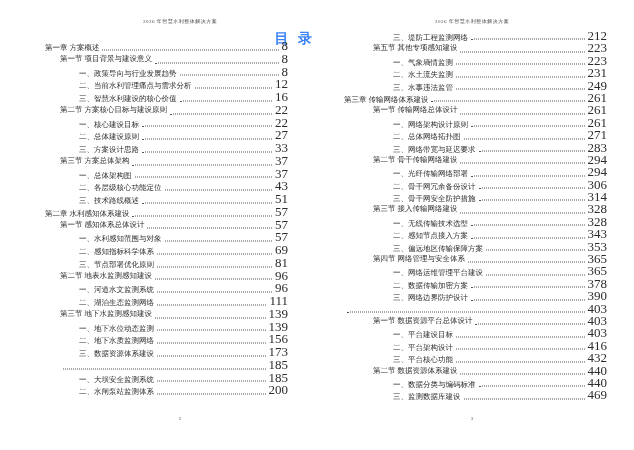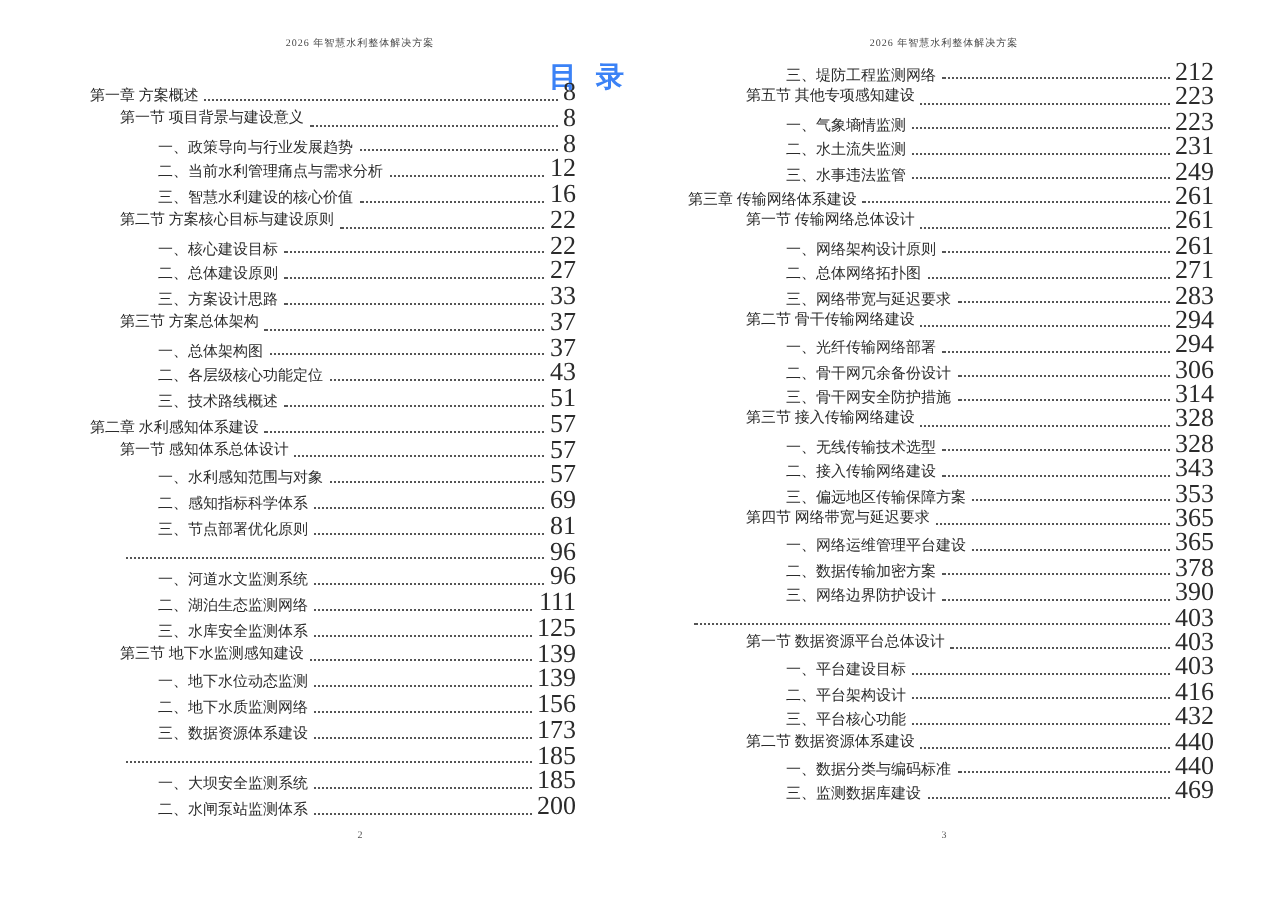"二、接入传输网络建设" span.toc-text { text: 接入传输网络建设 -> 感知节点接入方案 }
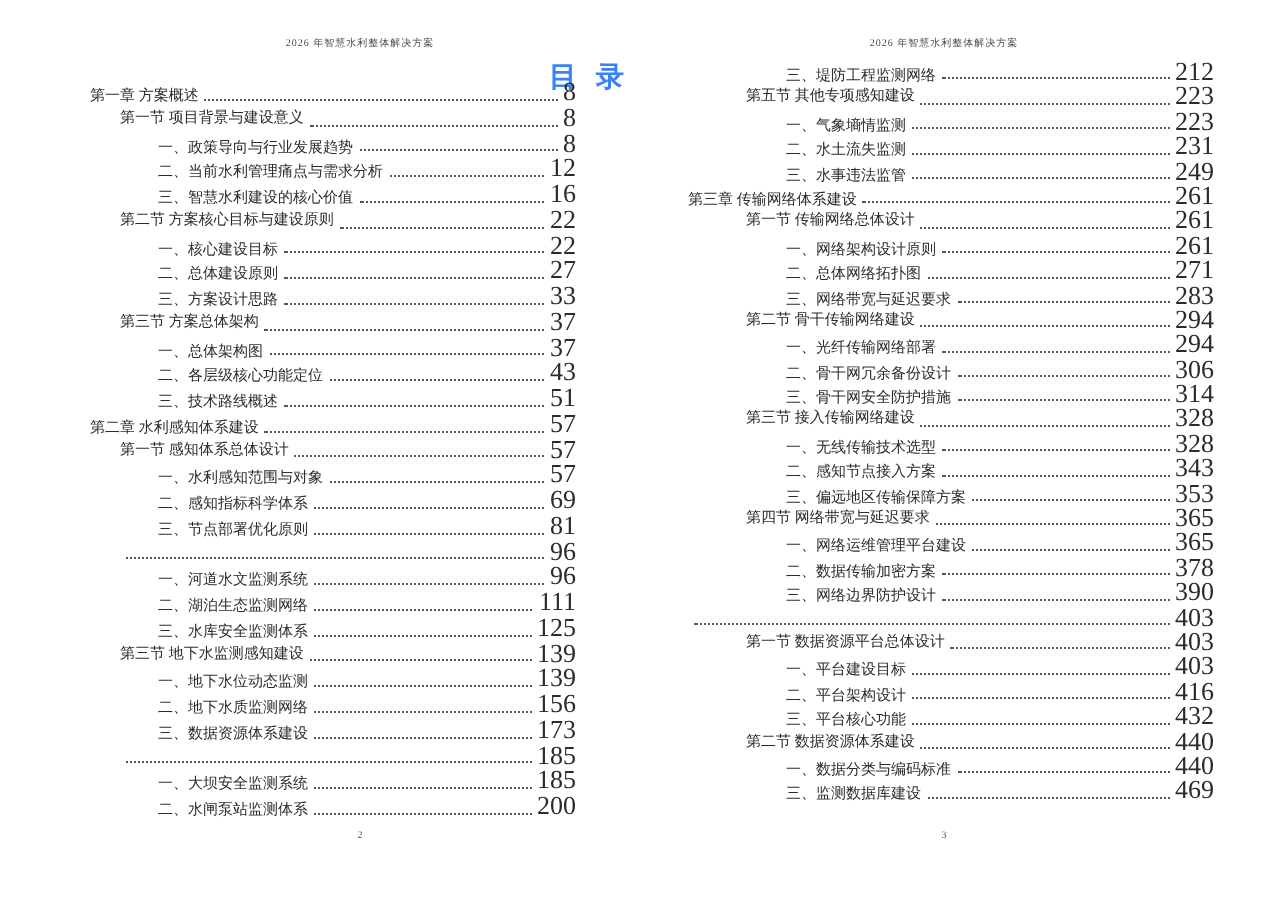"第四节 网络带宽与延迟要求" span.toc-text { text: 带宽与延迟要求 -> 管理与安全体系 }
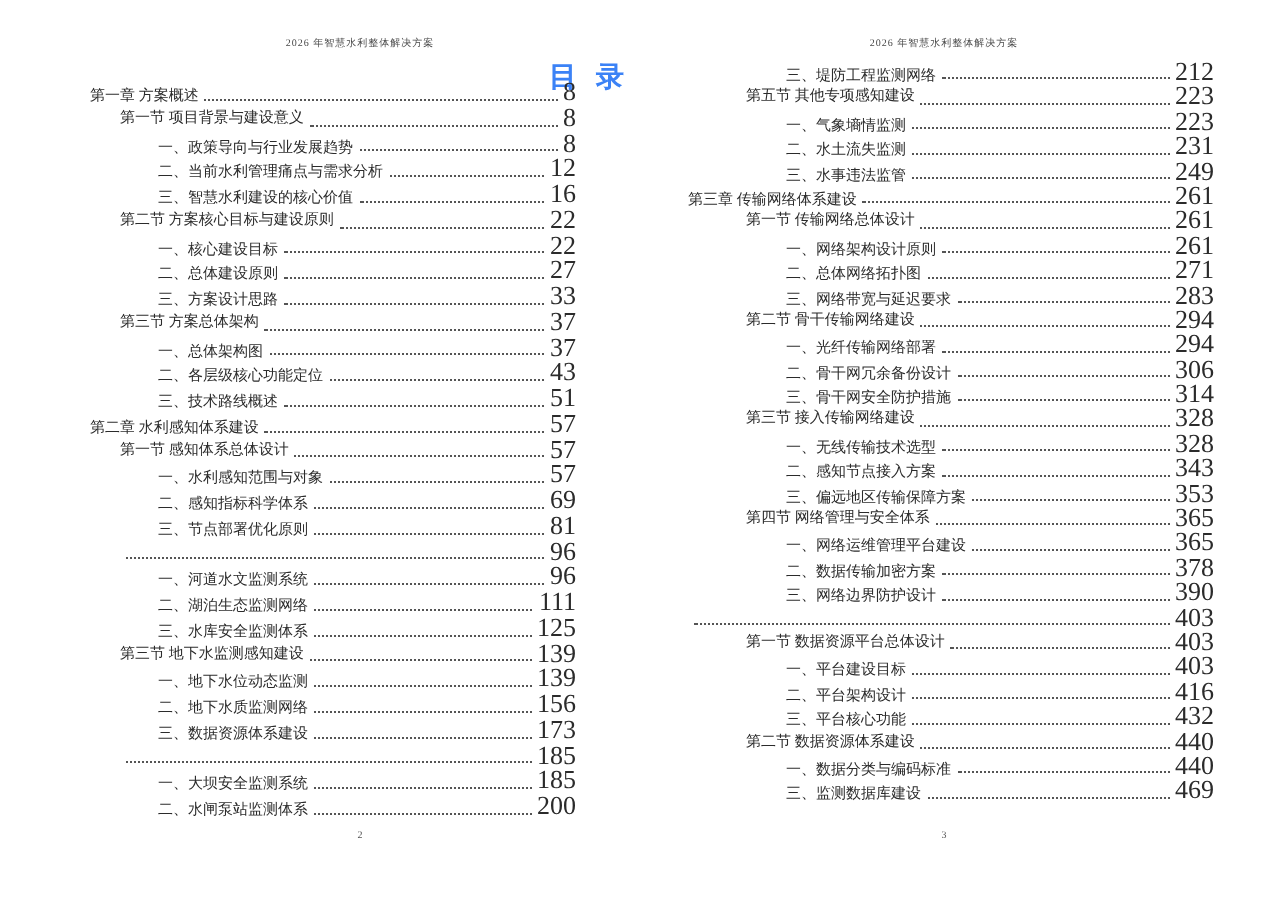"第二节 地表水监测感知建设" span.toc-text { html: none -> <span>第二节 地表水监测感知建设</span> }
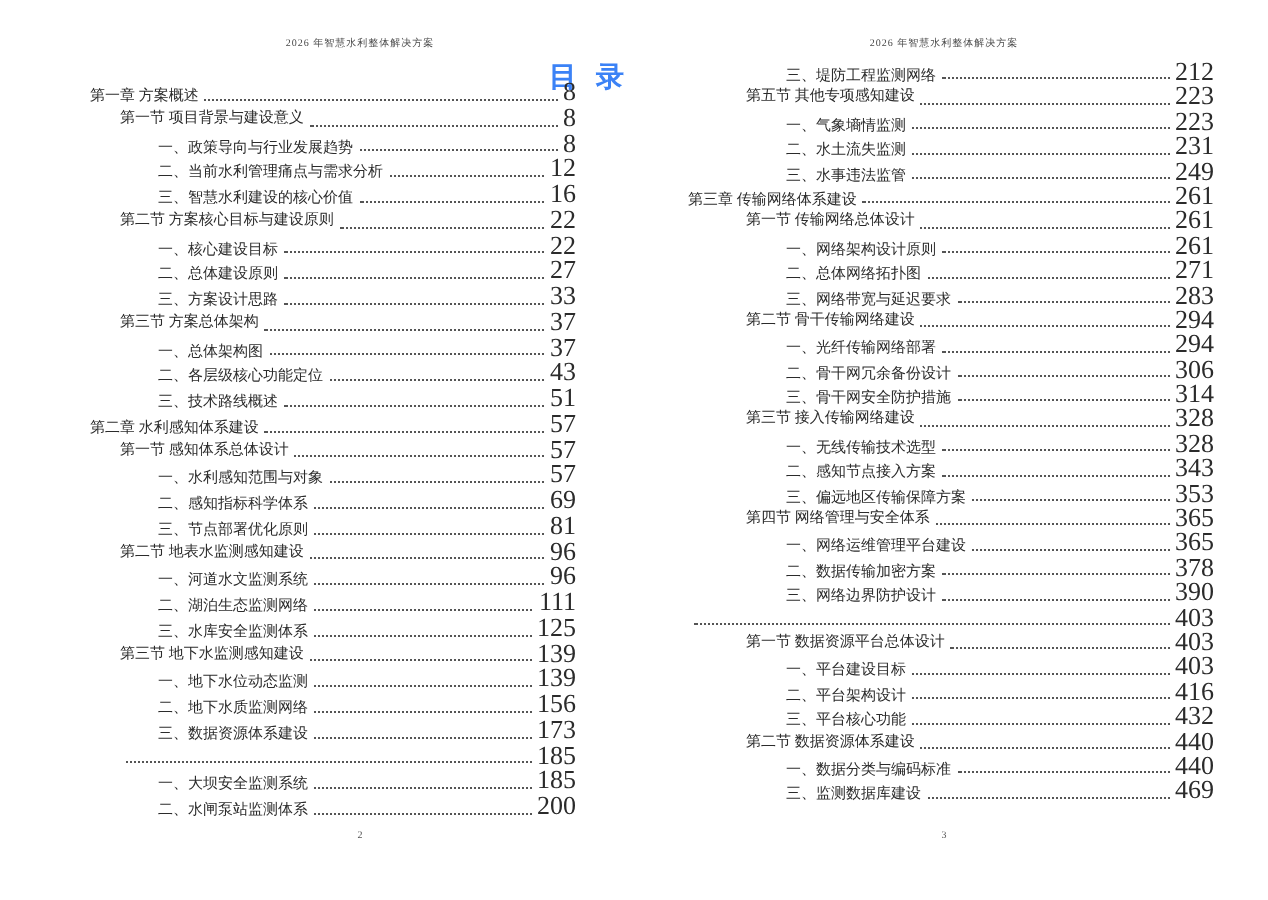"三、水库安全监测体系" div.toc-line { html: <div> <span>三、水库安全监测体系</span> <span></span> <span>125</span> </div> -> none }
